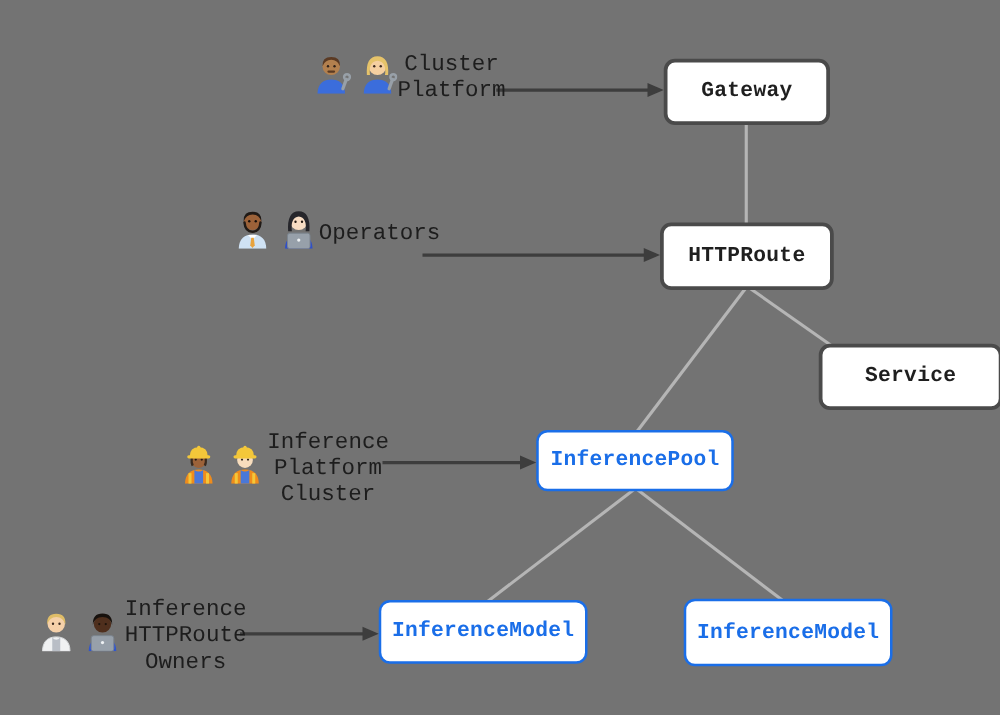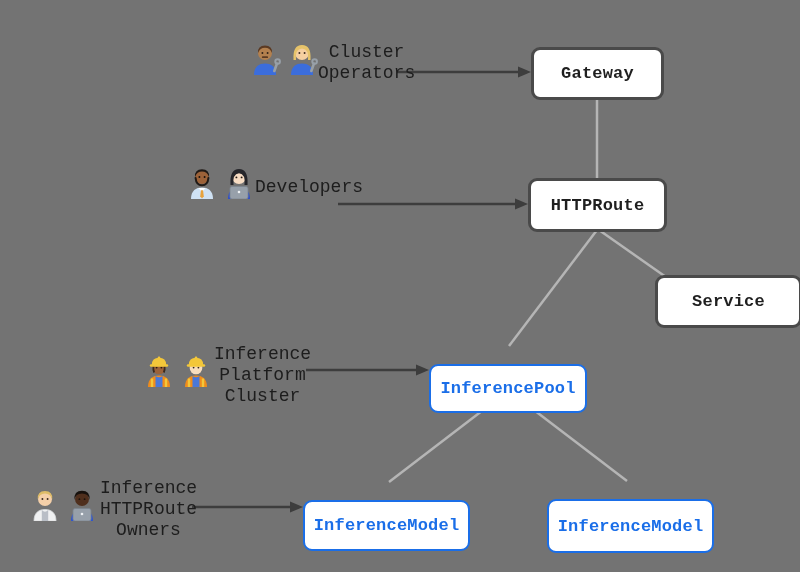"Operators" span { text: Operators -> Platform }
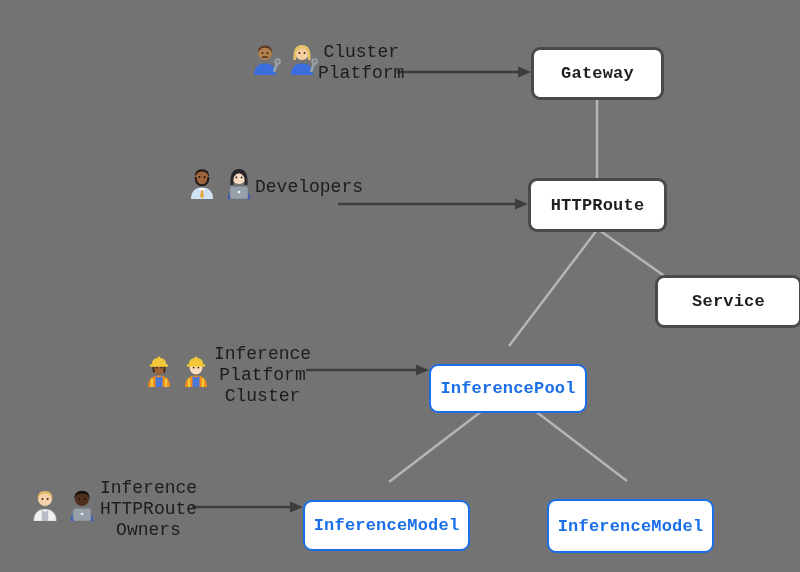"Developers" span { text: Developers -> Operators }
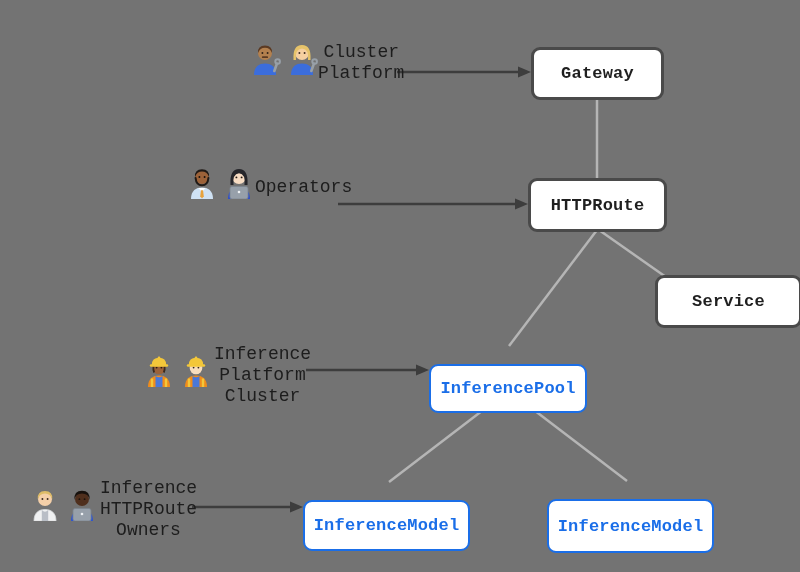"InferencePool" .node.blue { margin-top: 20px -> none }
